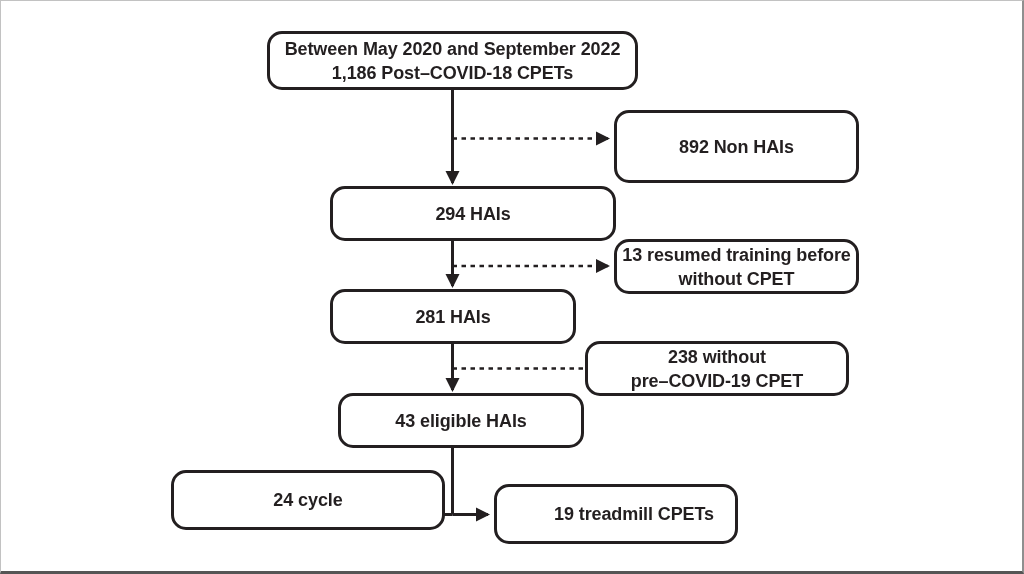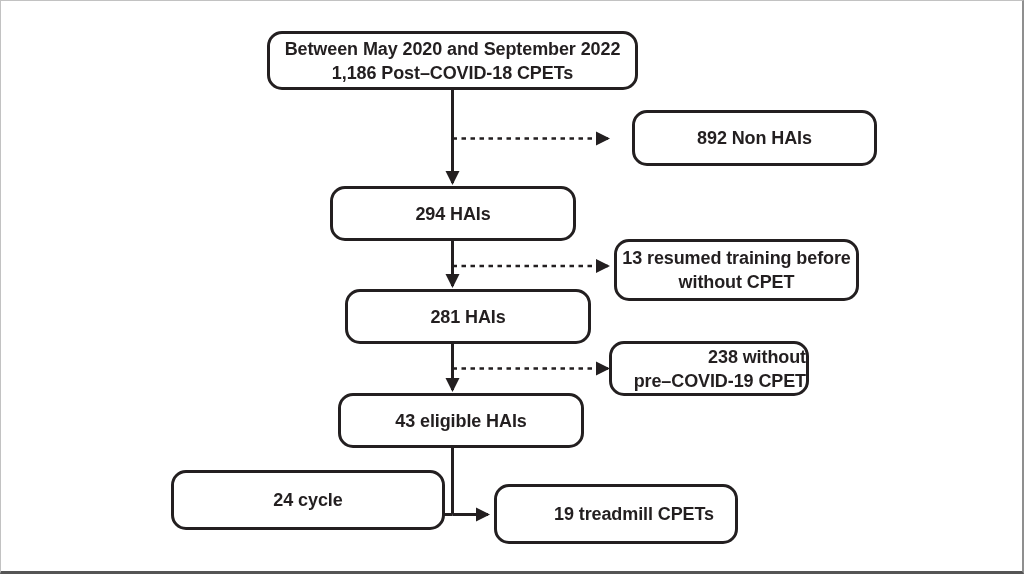"892 Non HAIs" .n-non-hais { height: 56px -> 73px; margin-left: 18px -> none }
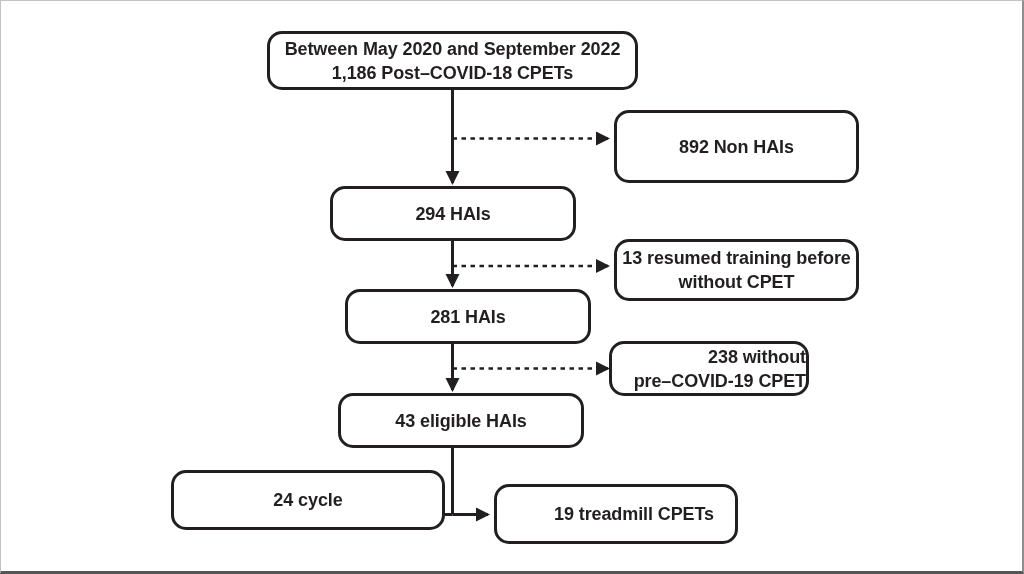"294 HAIs" .n-hais-294 { width: 246px -> 286px }
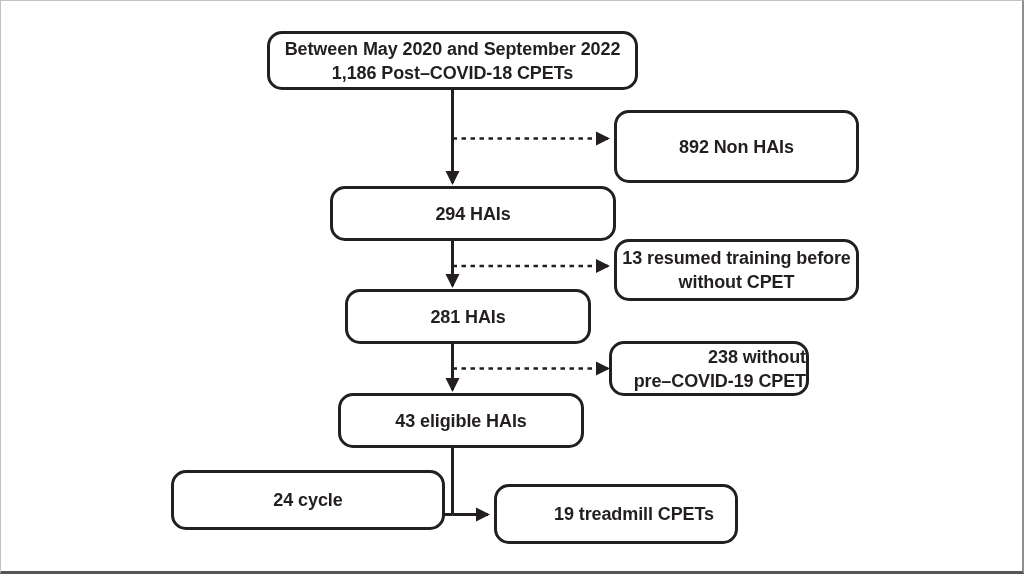"13 resumed training before" .n-resumed-13 { height: 62px -> 55px }
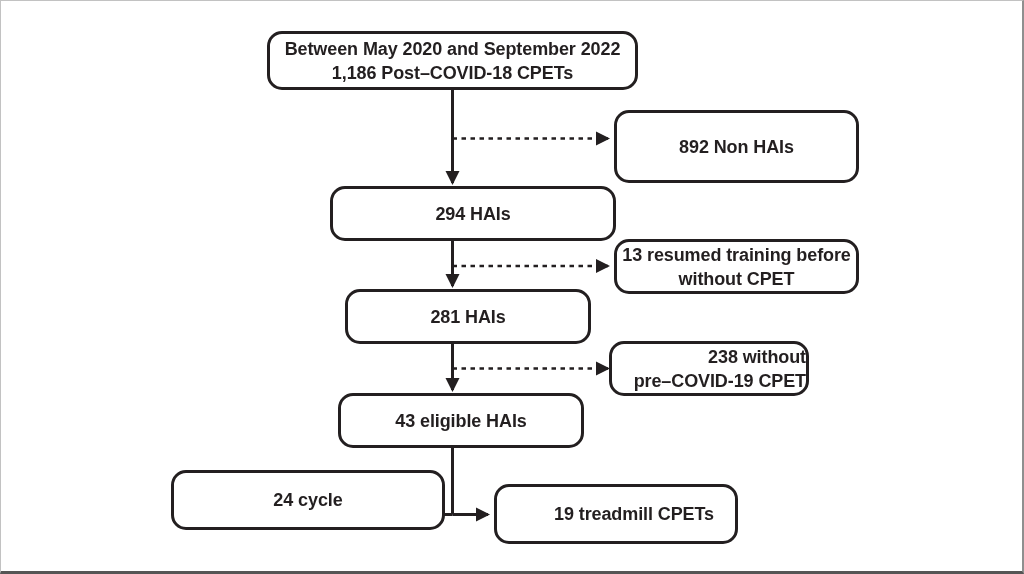"281 HAIs" .n-hais-281 { left: 344px -> 329px }
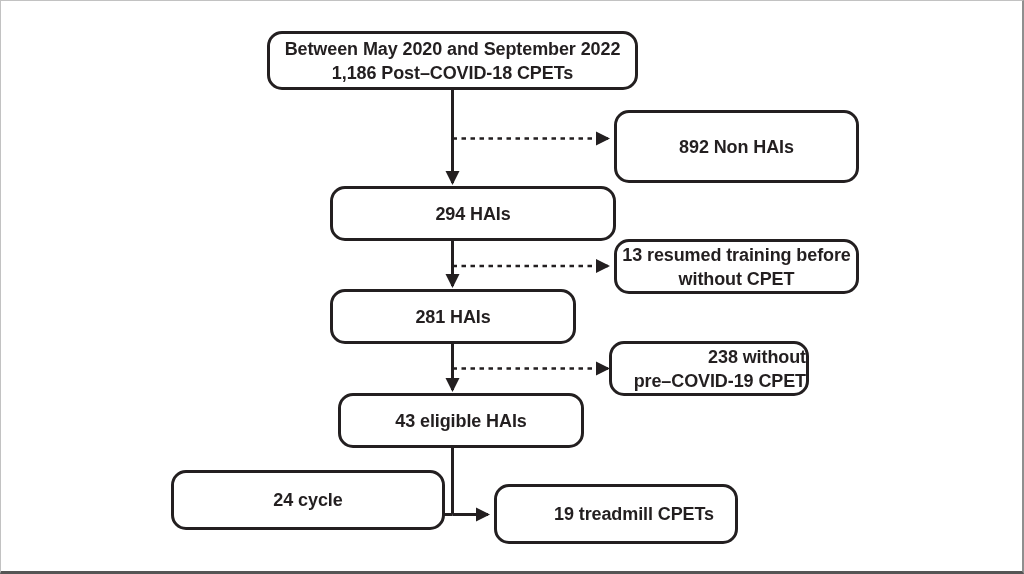"238 without" .n-without-238 { align-items: flex-end -> none; left: 608px -> 584px; width: 200px -> 264px }
